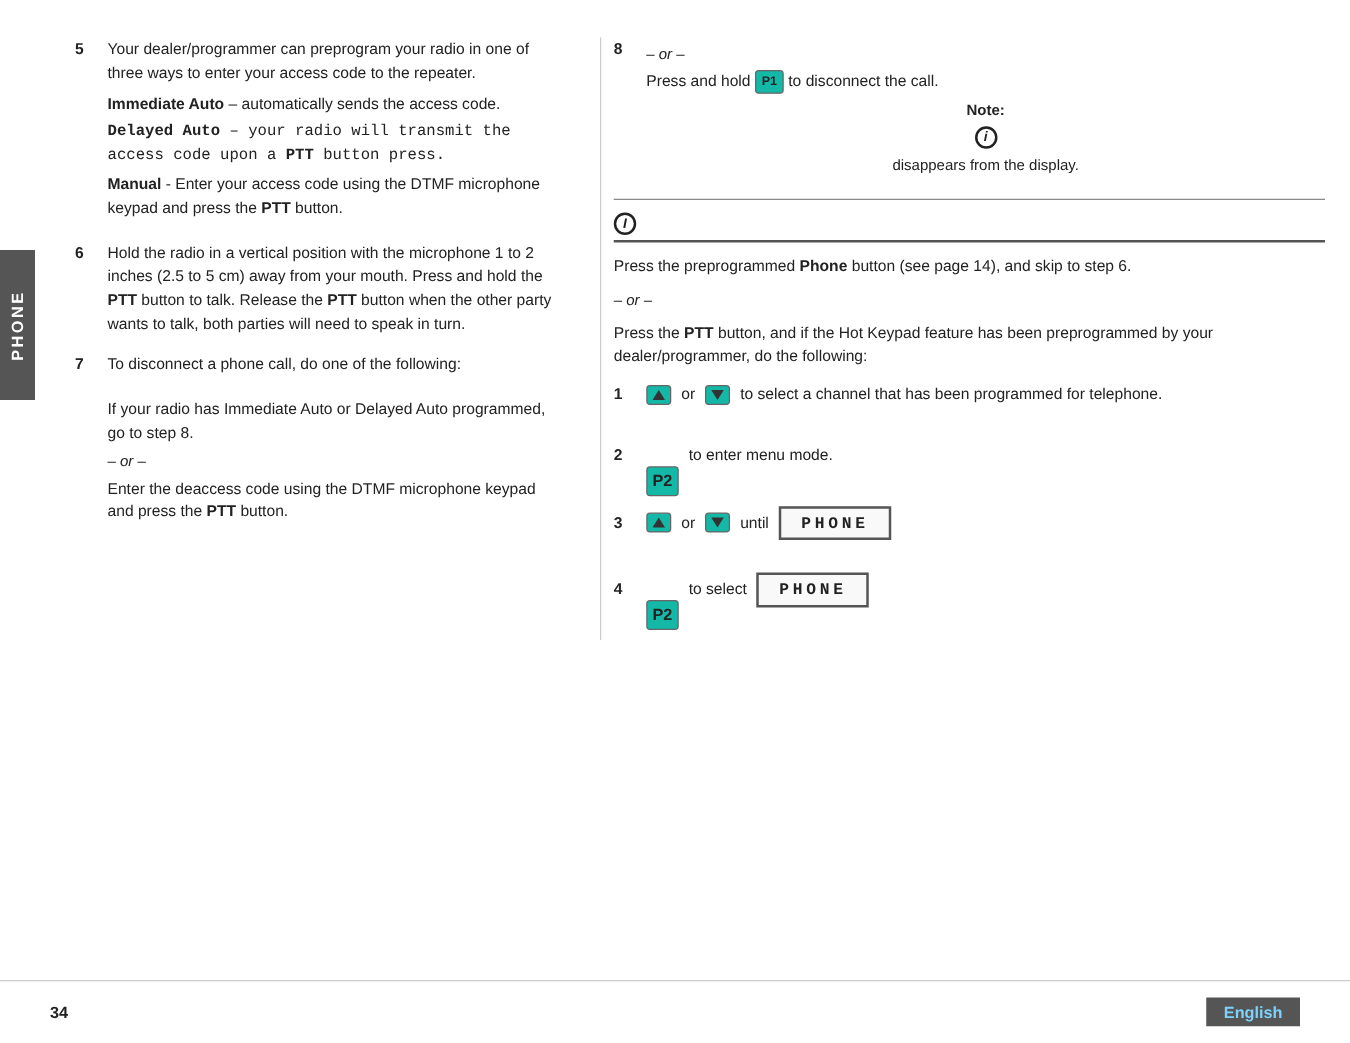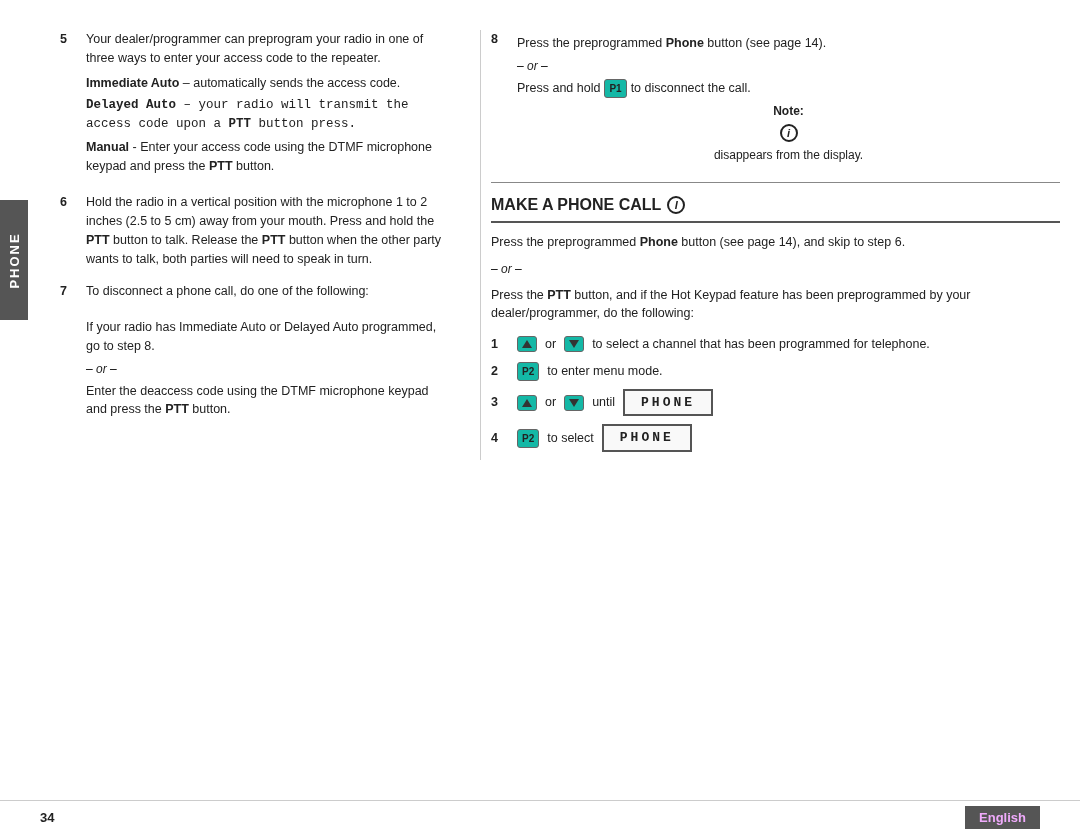"Press the preprogrammed Phone button (see page 14)." div { html: <div> Press the preprogrammed <b>Phone</b> button (see page 14). </div> -> none }
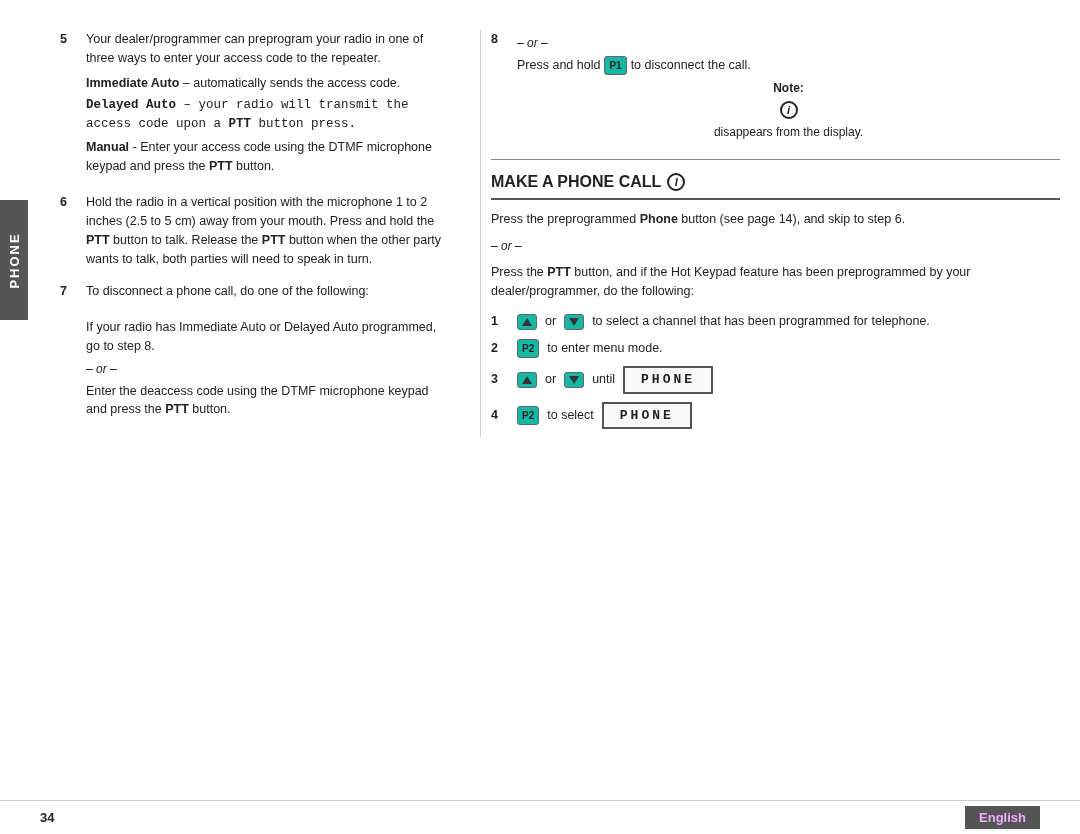"MAKE A PHONE CALL" span { html: <span>MAKE A PHONE CALL</span> -> none }
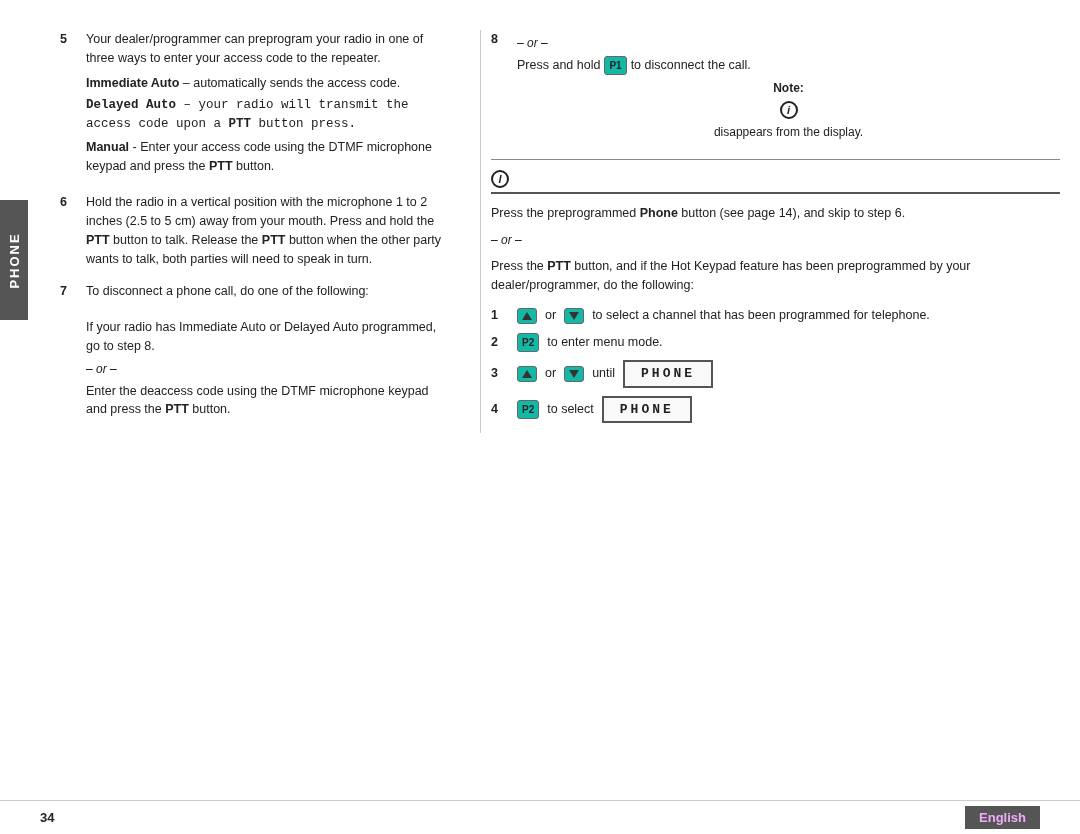"P2" .btn-p2 { font-size: 10px -> 13px; margin-top: none -> 40px }
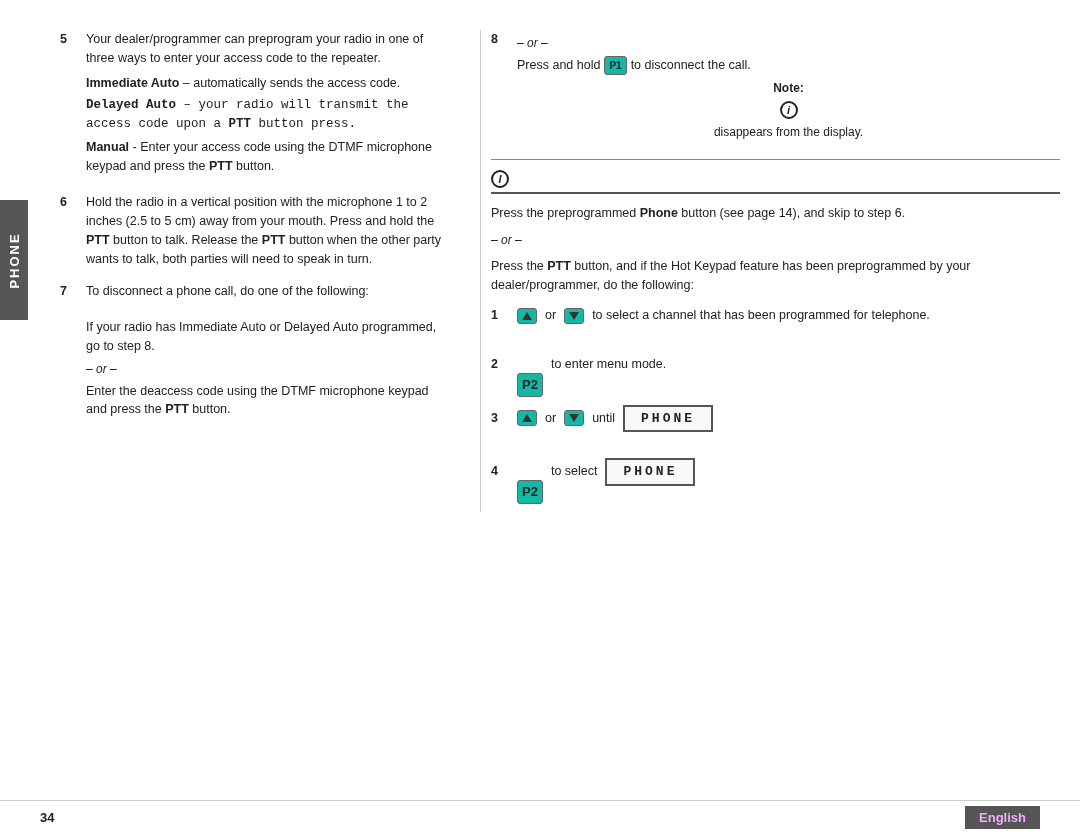"34" .bottom-bar { height: 34px -> 50px }
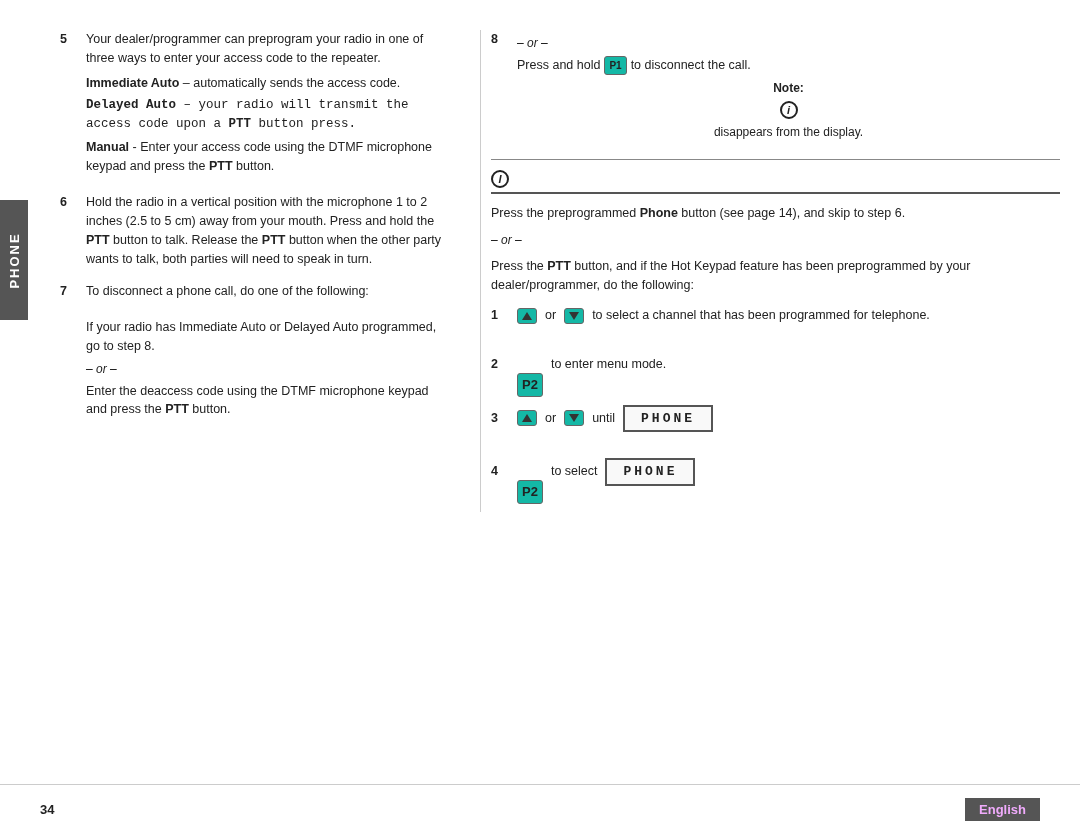"English" .english-tab { color: #f0abfc -> #7dd3fc }
